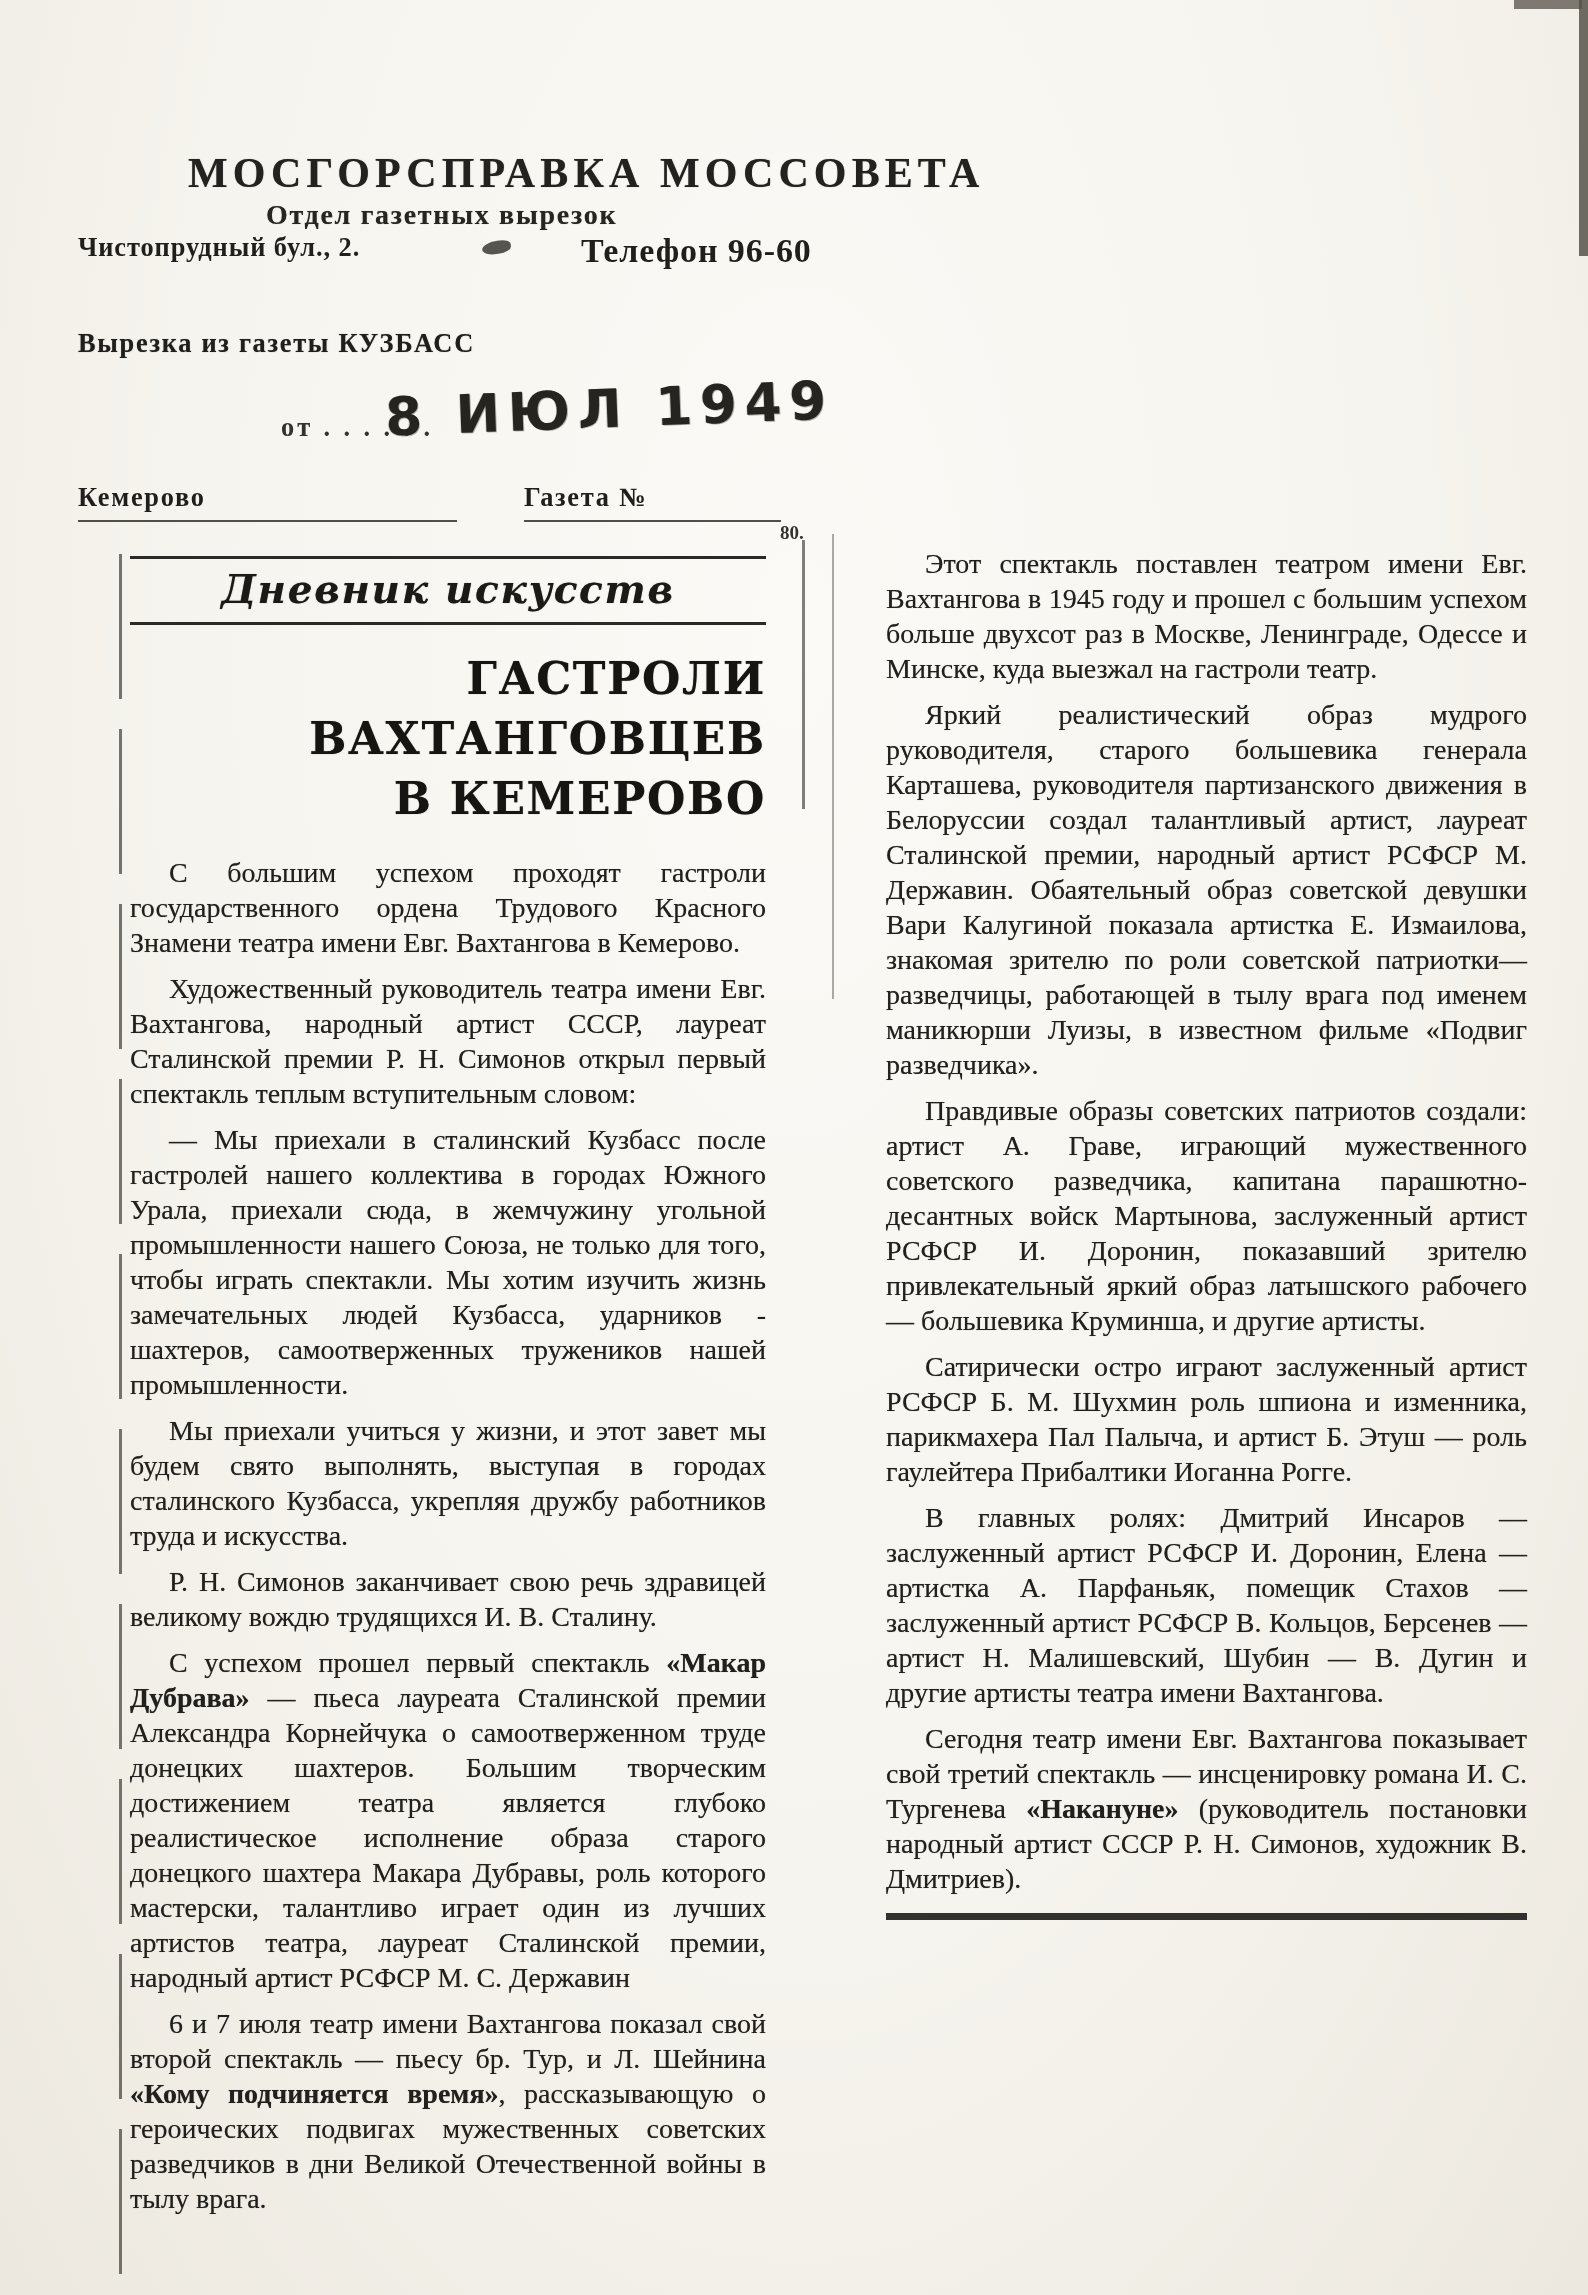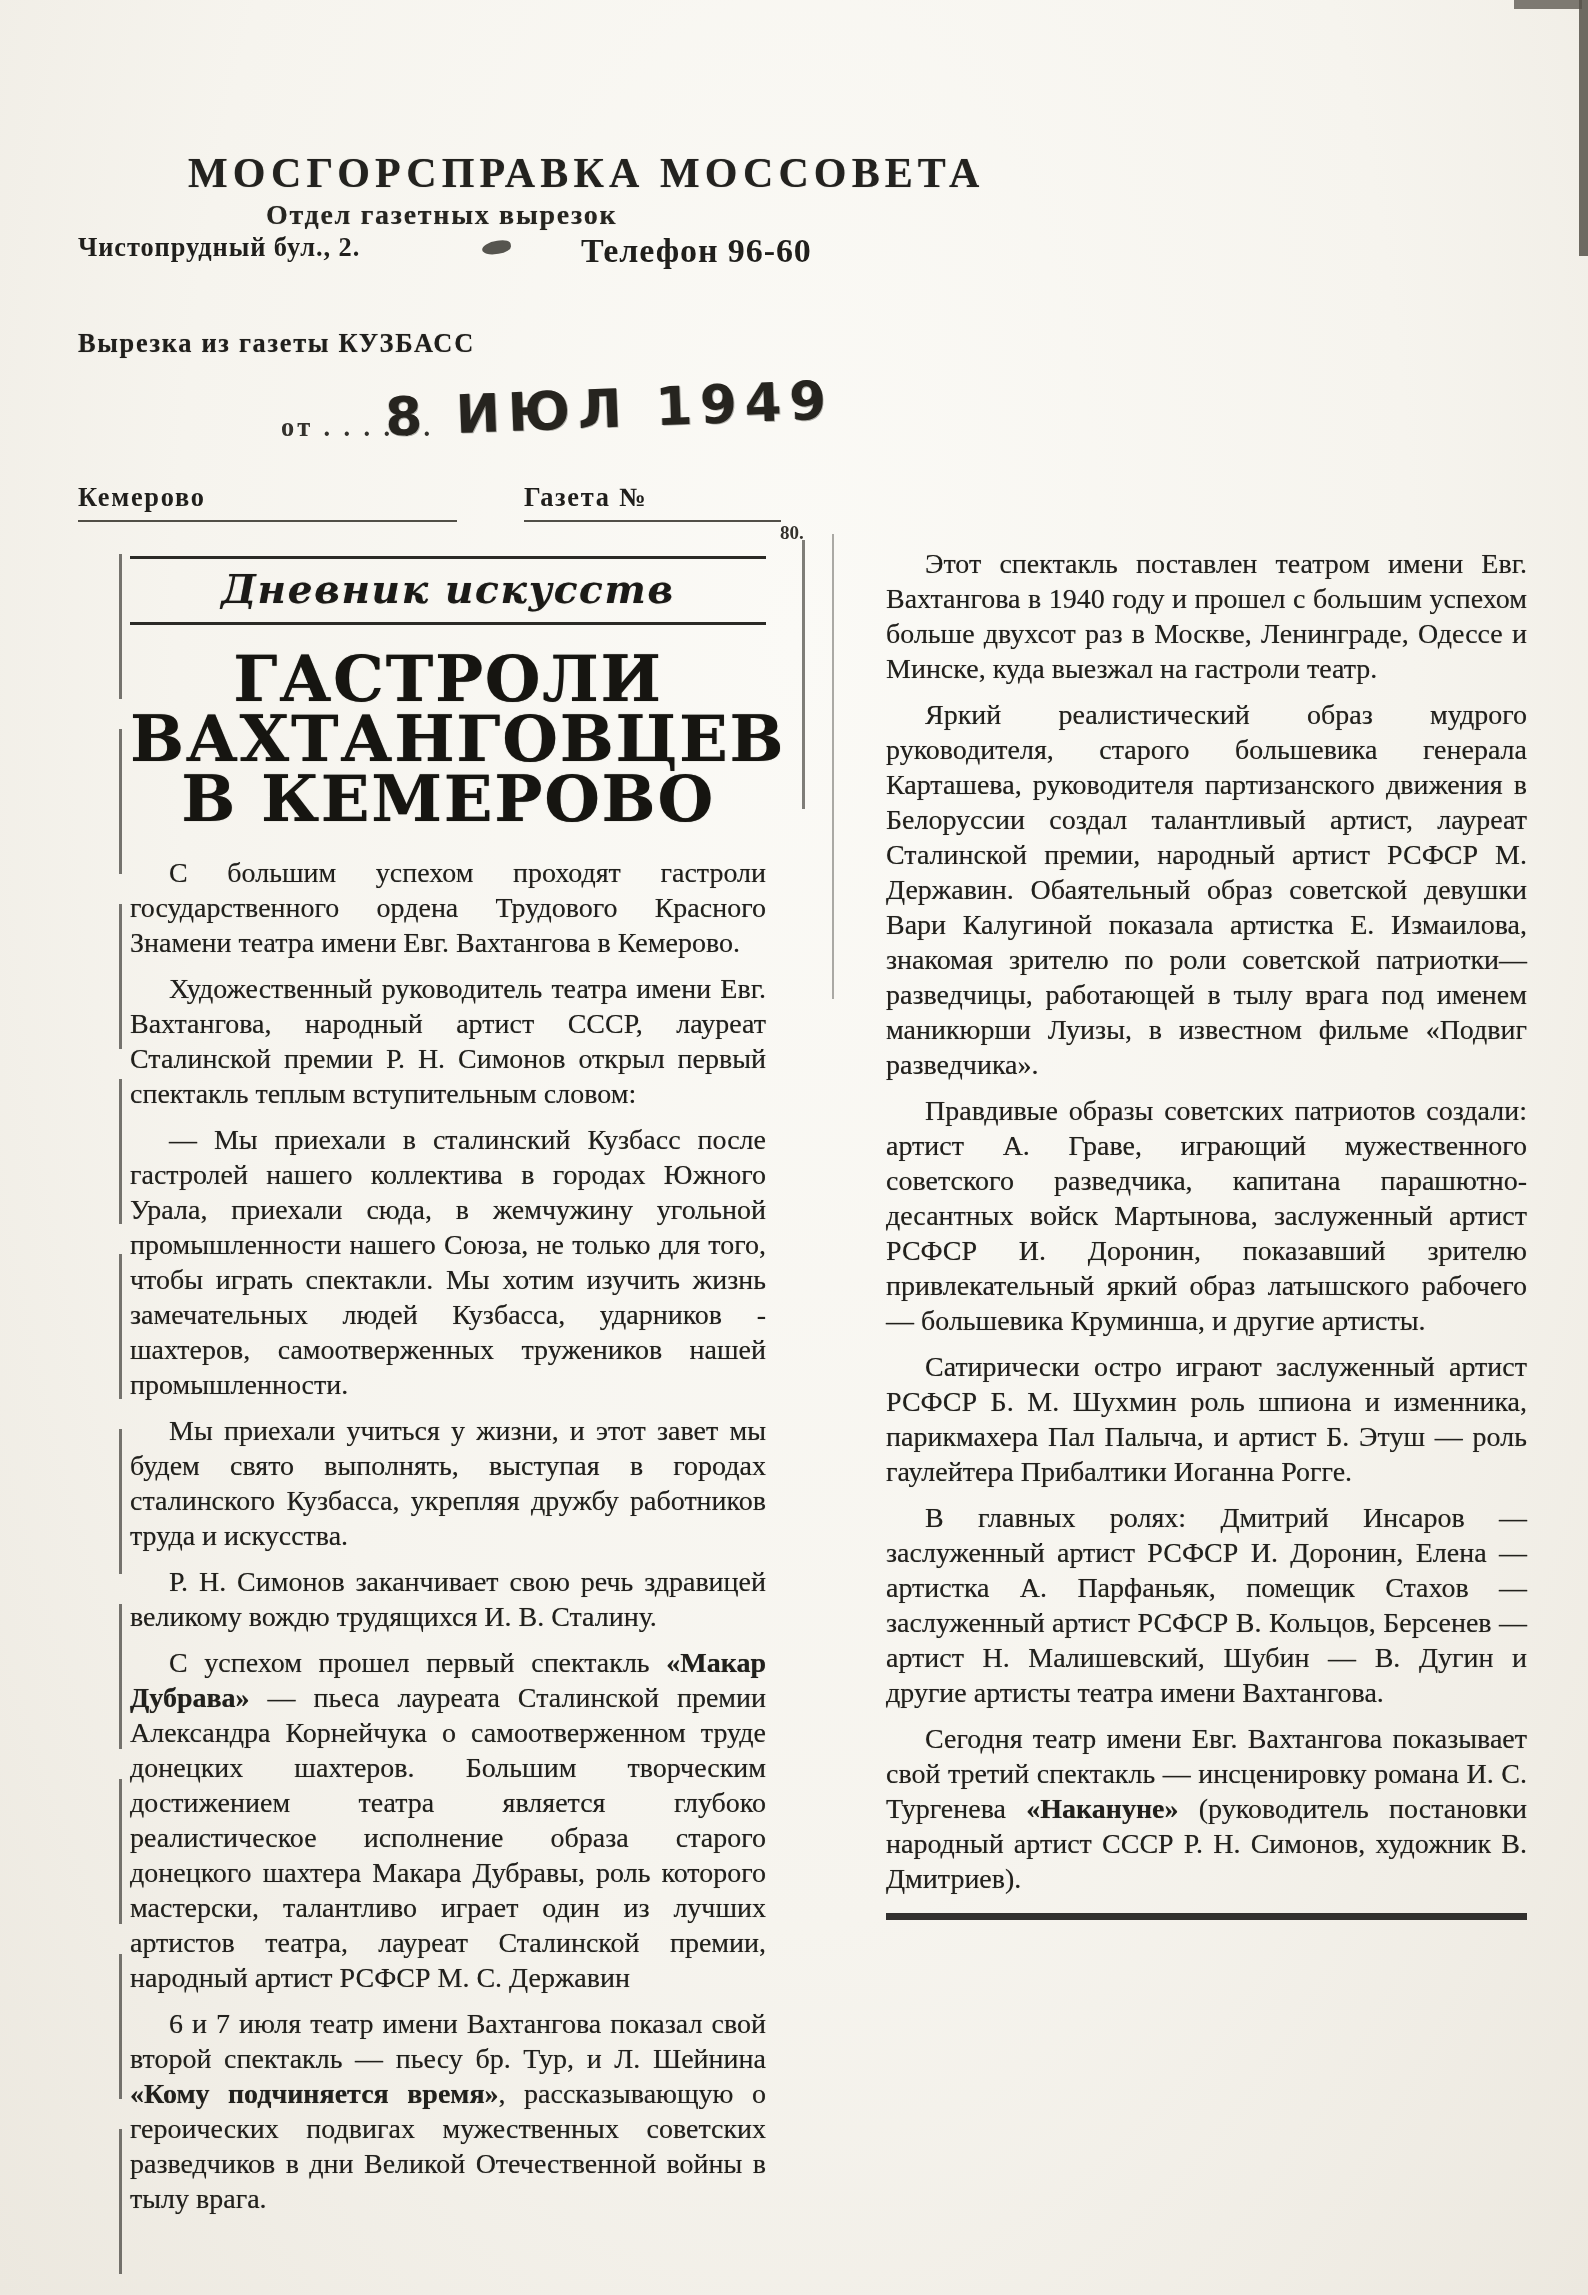"Этот спектакль поставлен театром имени" span { text: 1940 -> 1945 }
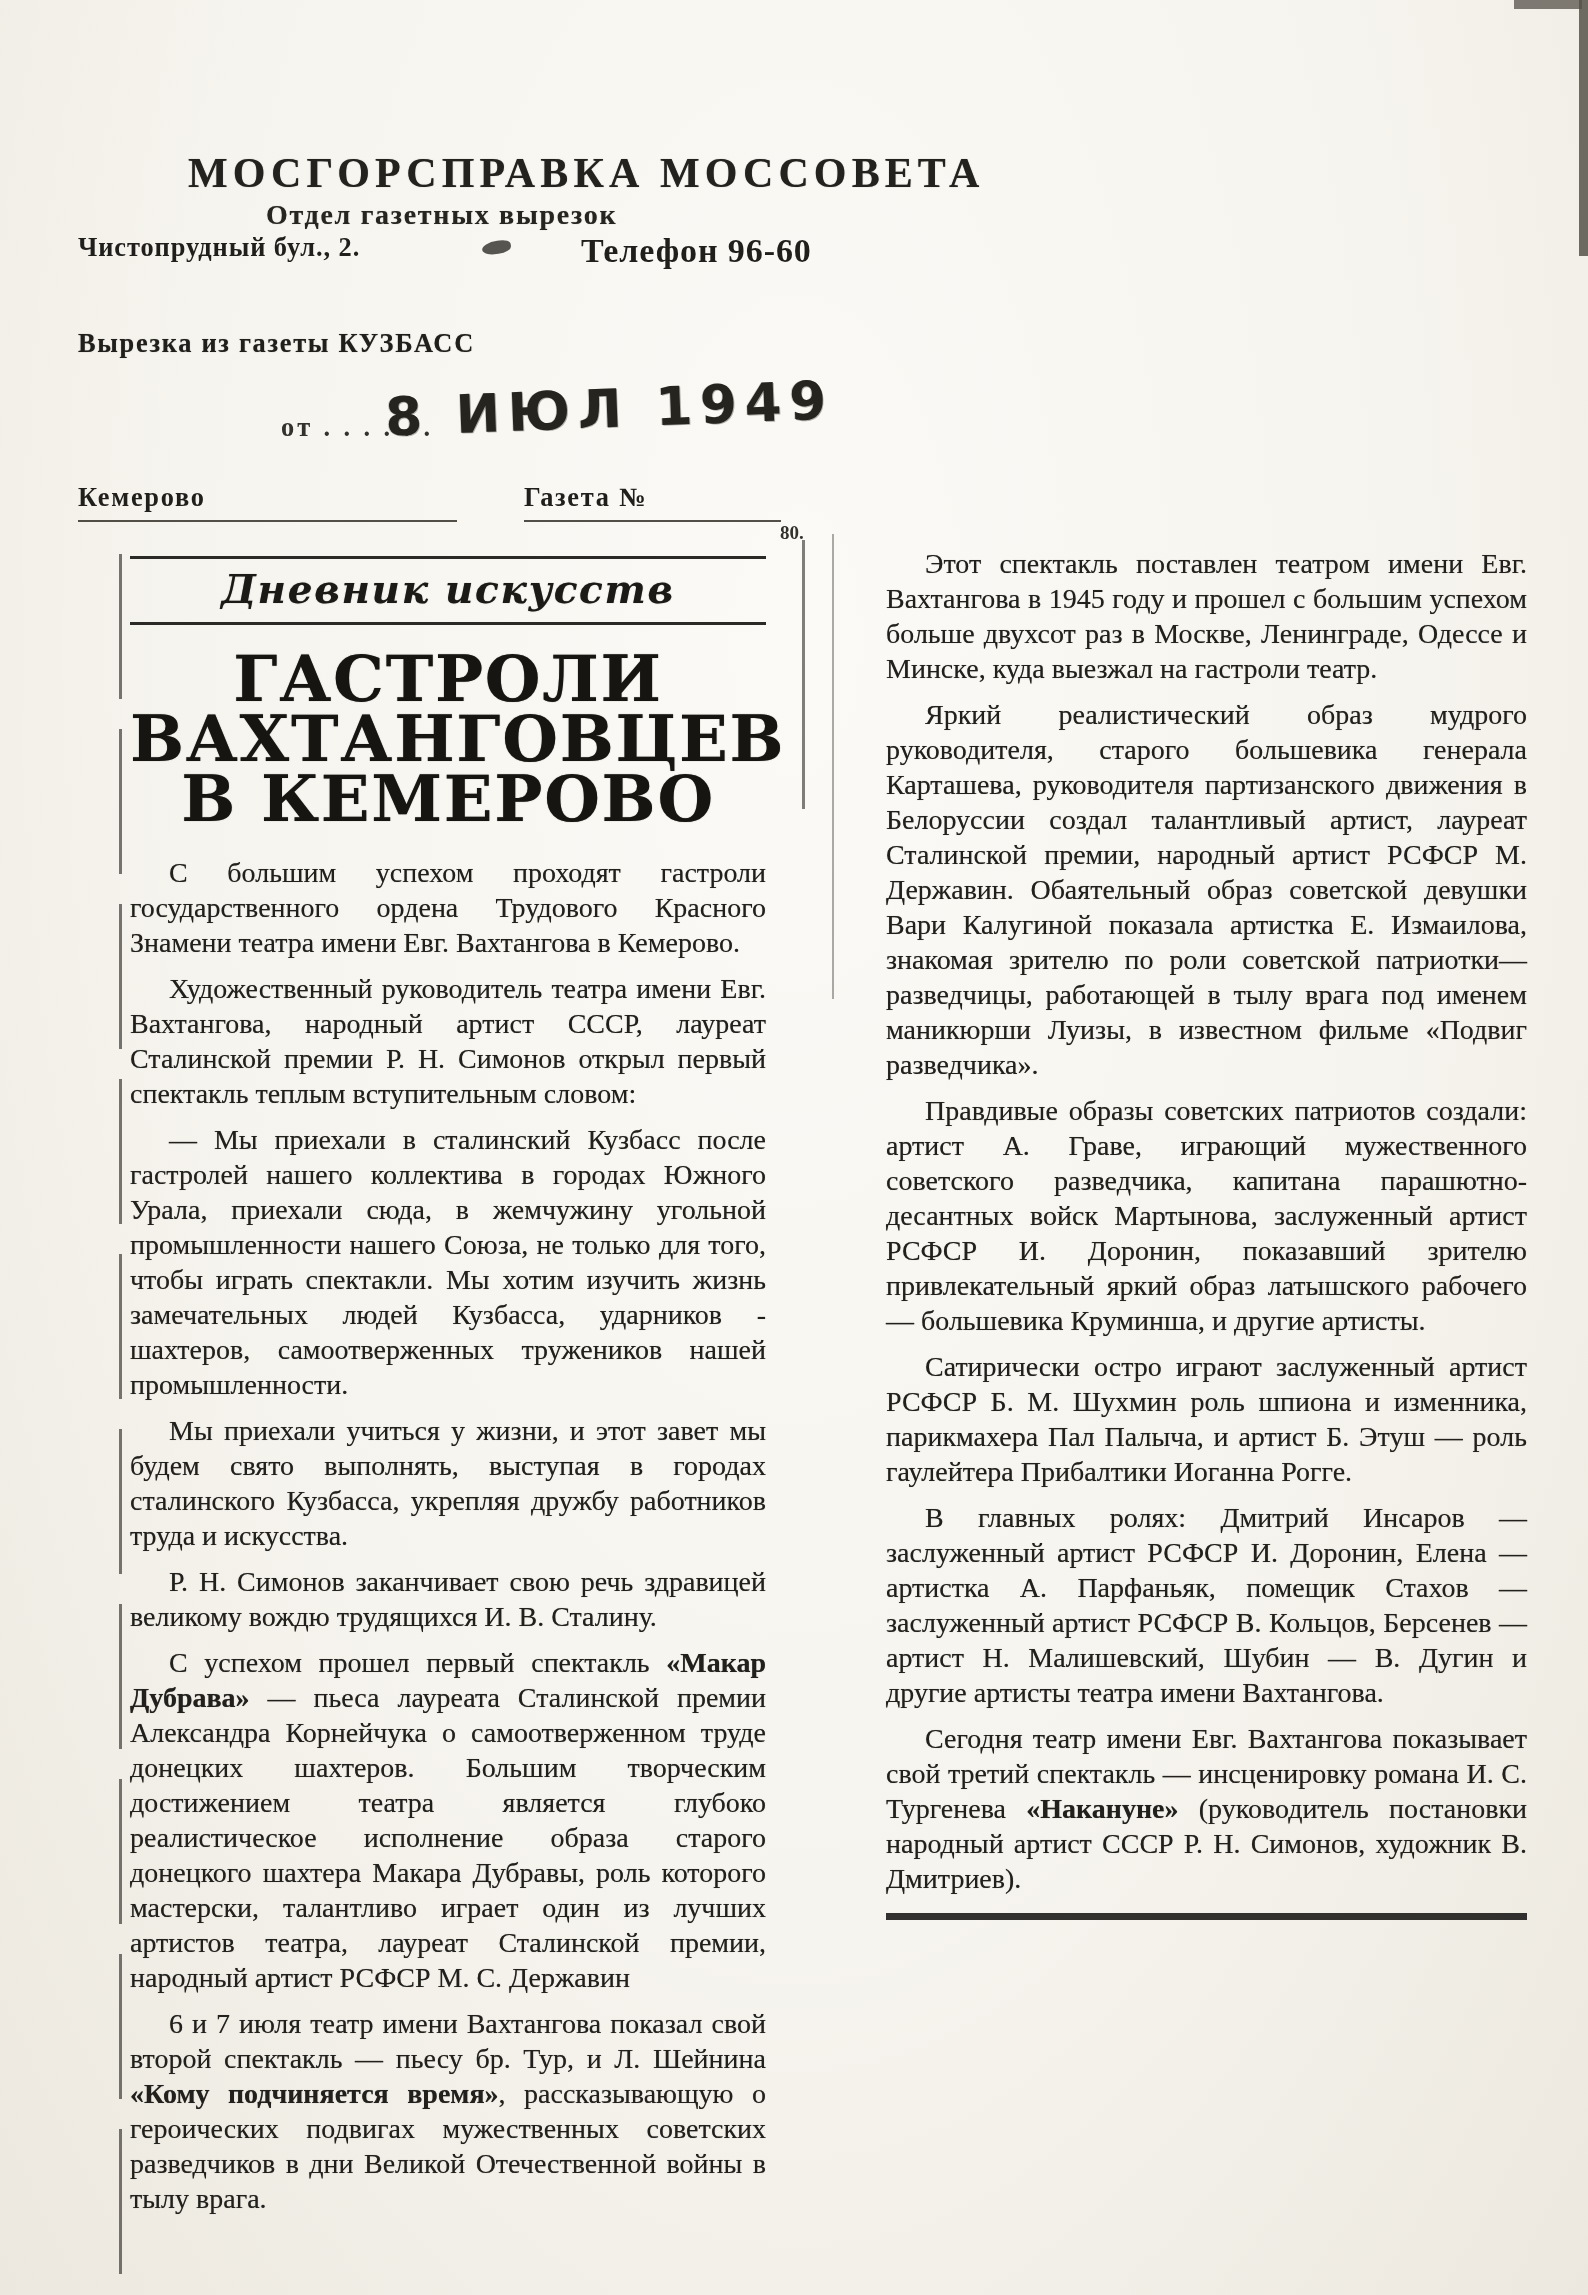"ГАСТРОЛИ" .headline { font-size: 64px -> 44px; text-align: center -> right }
